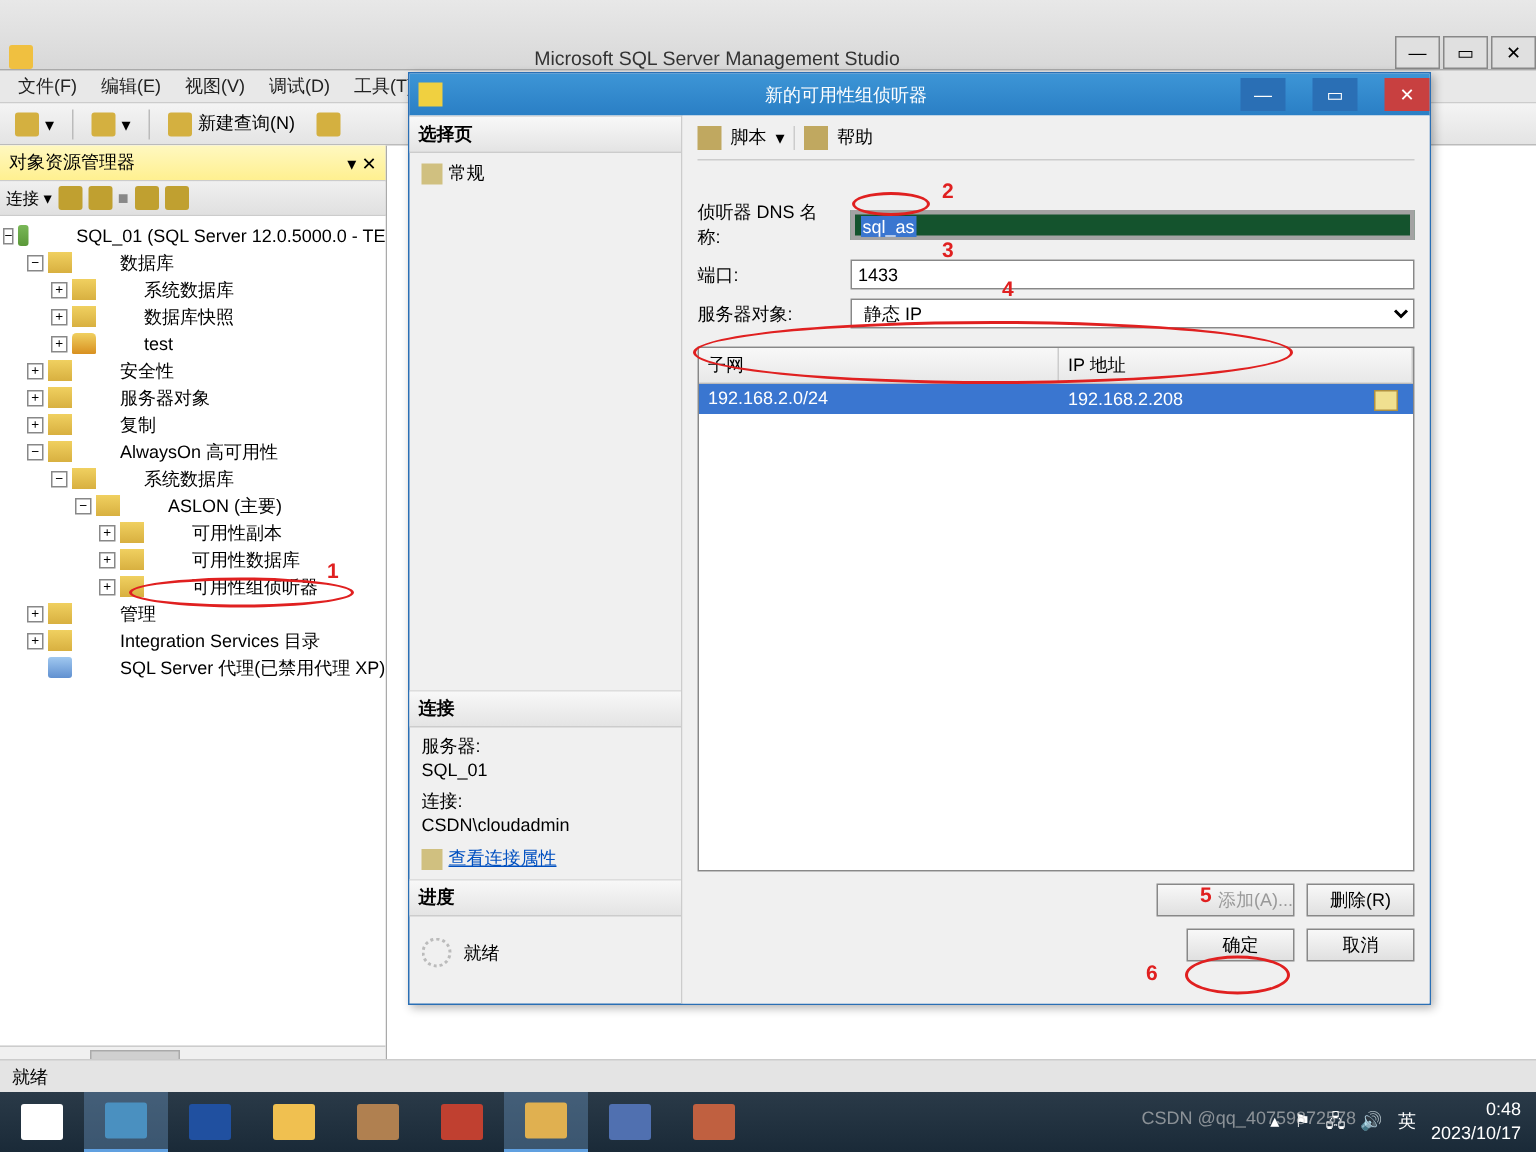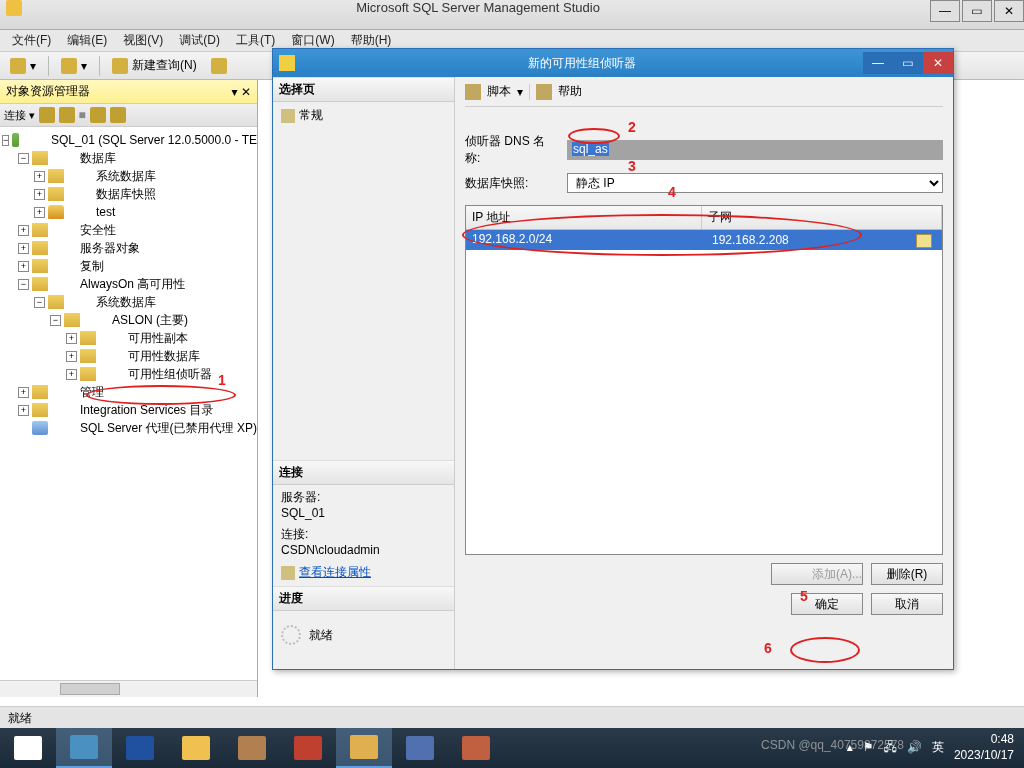"Microsoft SQL Server Management Studio" .main-titlebar { align-items: flex-start -> flex-end; height: 30px -> 47px }
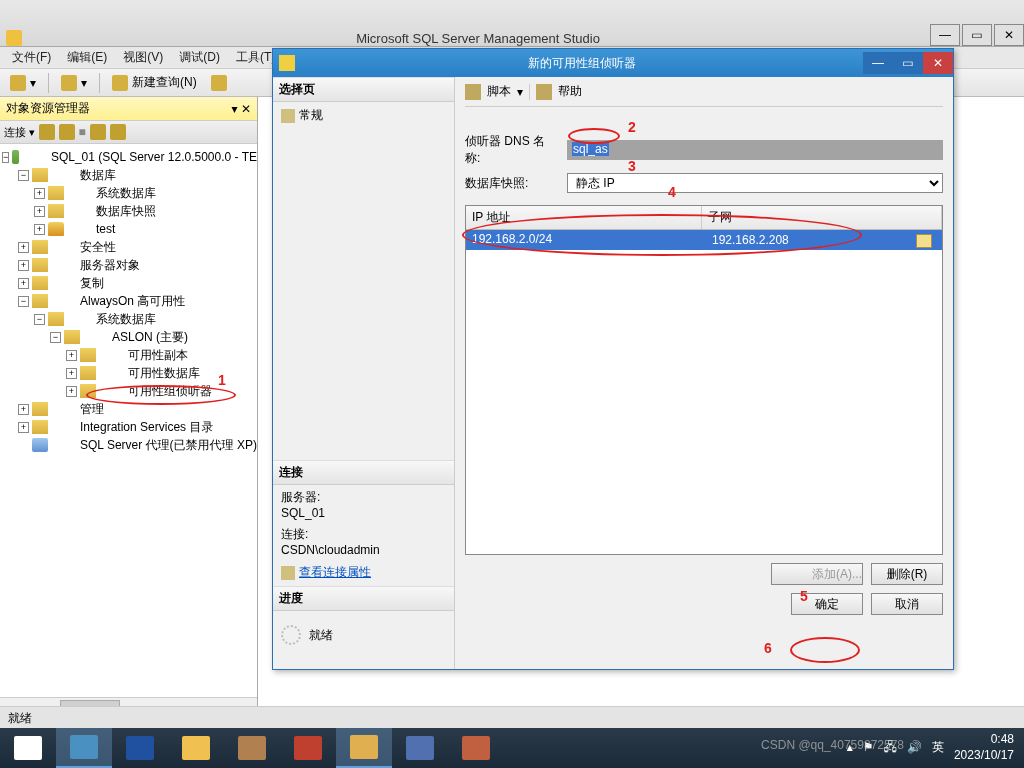"新的可用性组侦听器" .dlg-titlebar { gap: none -> 18px }
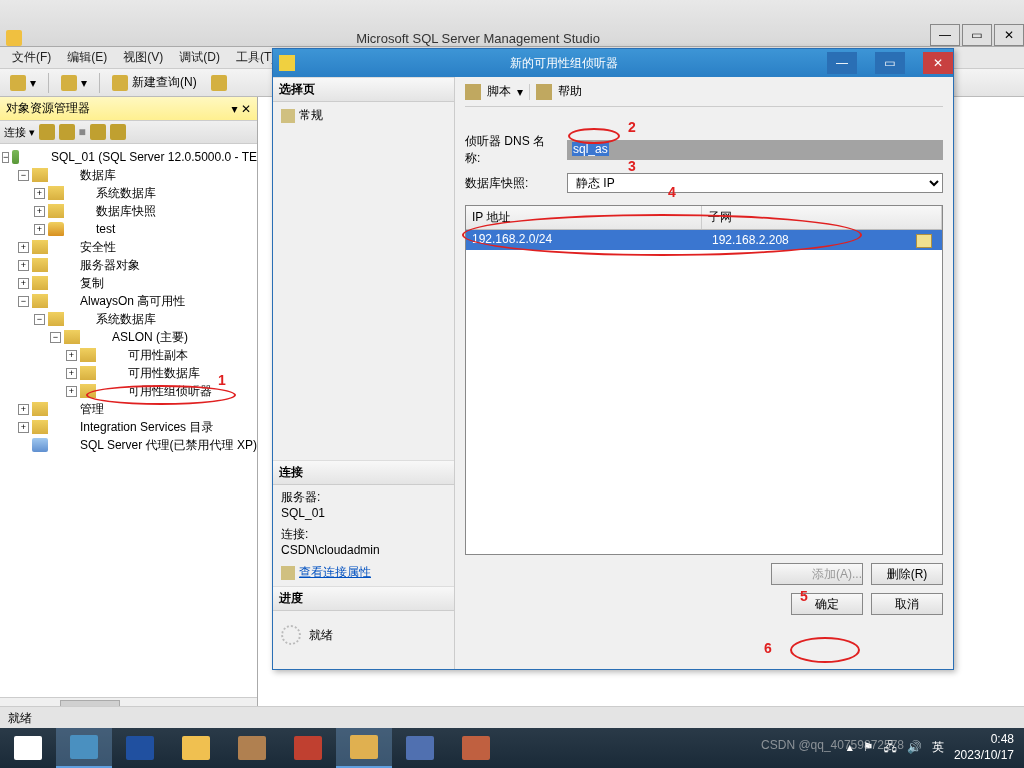"sql_as" div.input-dns { background: #a3a3a3 -> #14532d; border: 1px solid #a3a3a3 -> 3px solid #a3a3a3 }
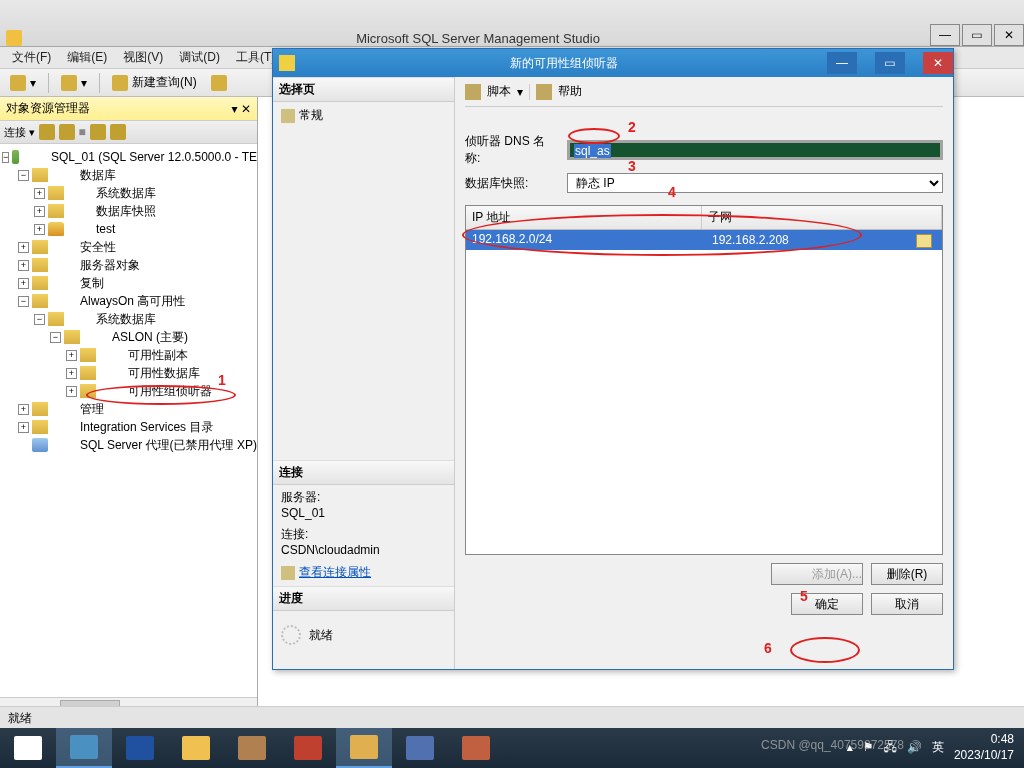"端口:" div.form-row { html: none -> <div> <label>端口:</label> <input> </div> }
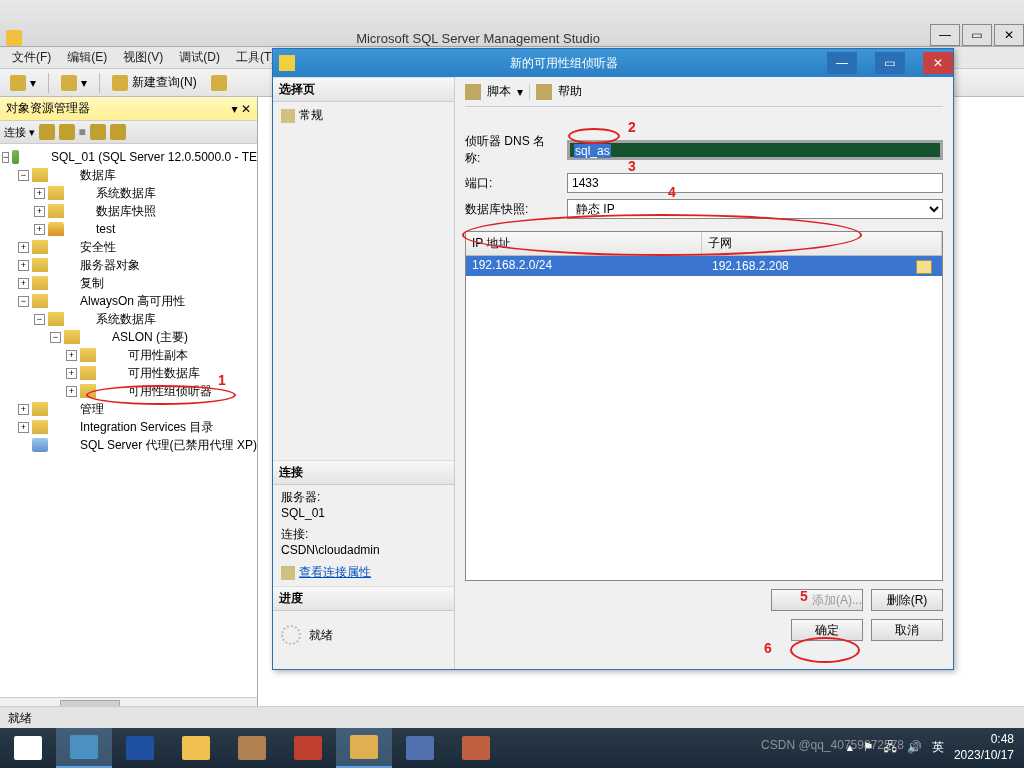"数据库快照:" label { text: 数据库快照 -> 服务器对象 }
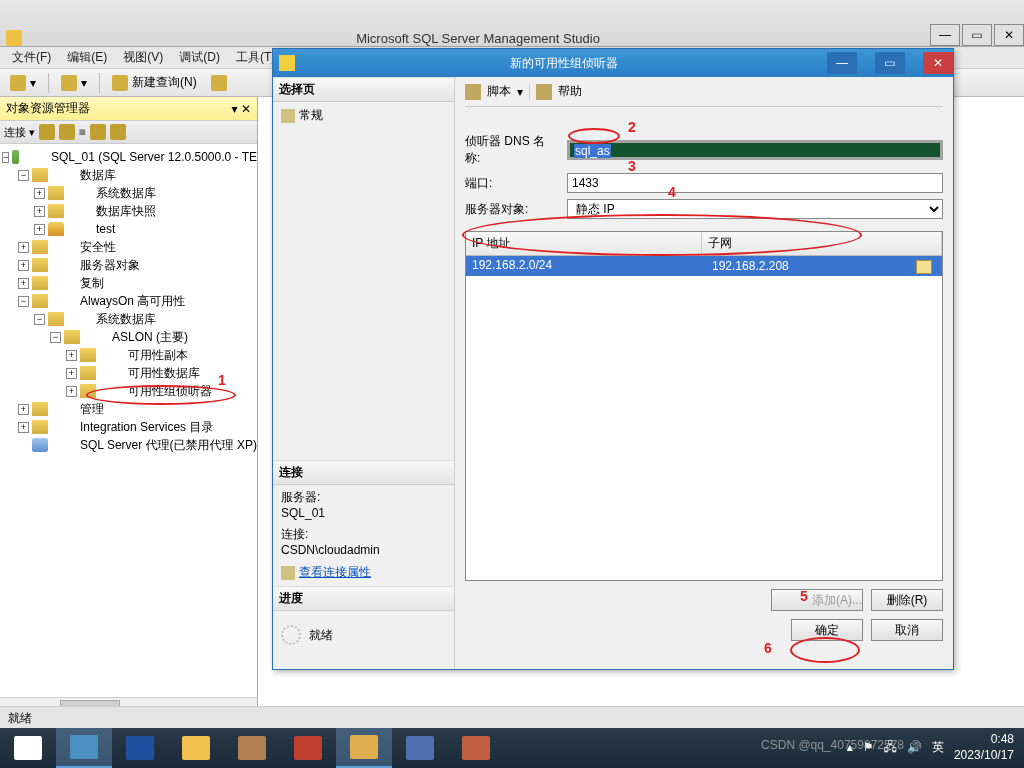"IP 地址" div.th { order: before "子网" -> after "子网" }
